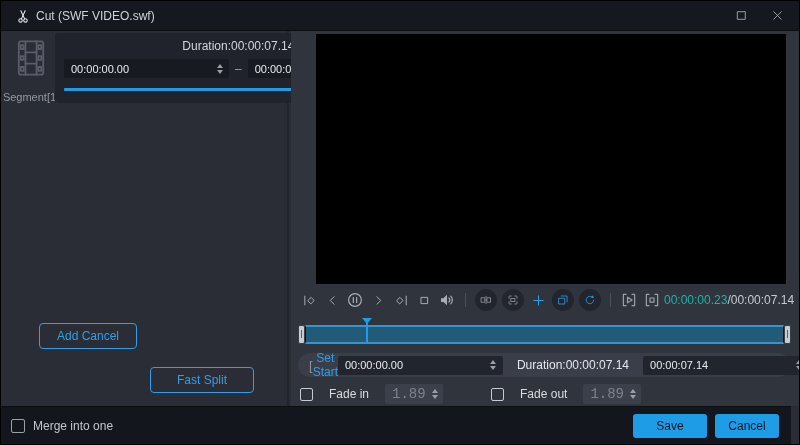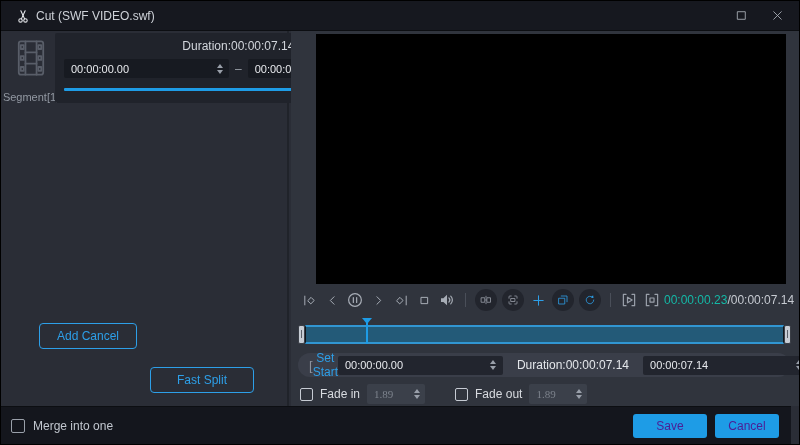"Fade in" .fade-row { gap: 7px -> 16px }
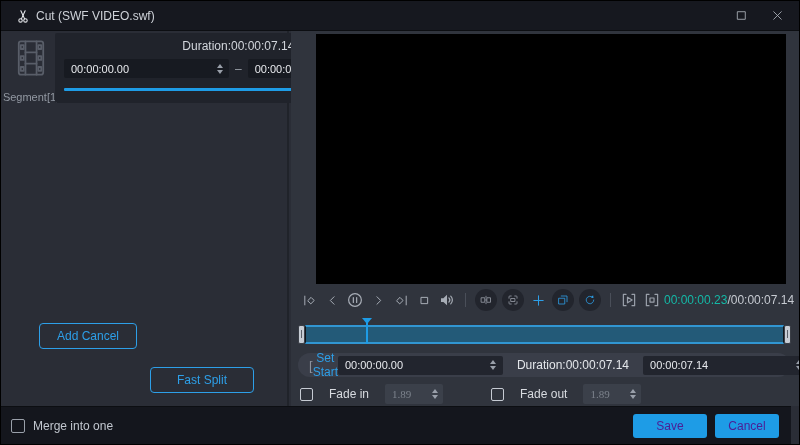"1.89" .n-group input { font-family: Liberation Serif, serif -> Liberation Mono, monospace; font-size: 11px -> 14px }
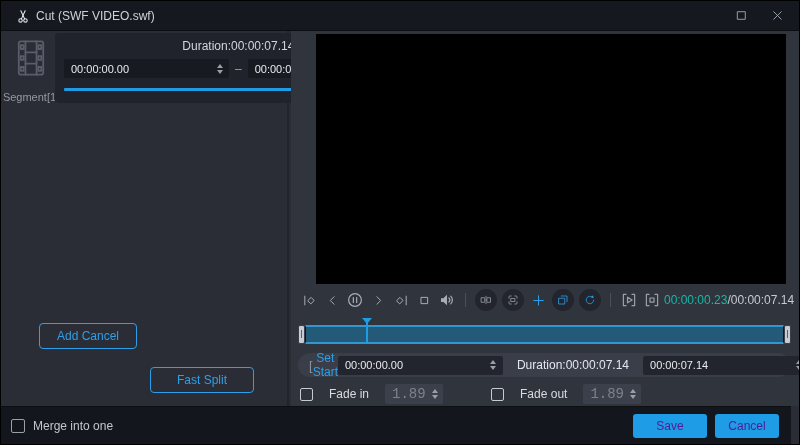"Save" .btn-fill { color: #4c1d95 -> #0f172a }
